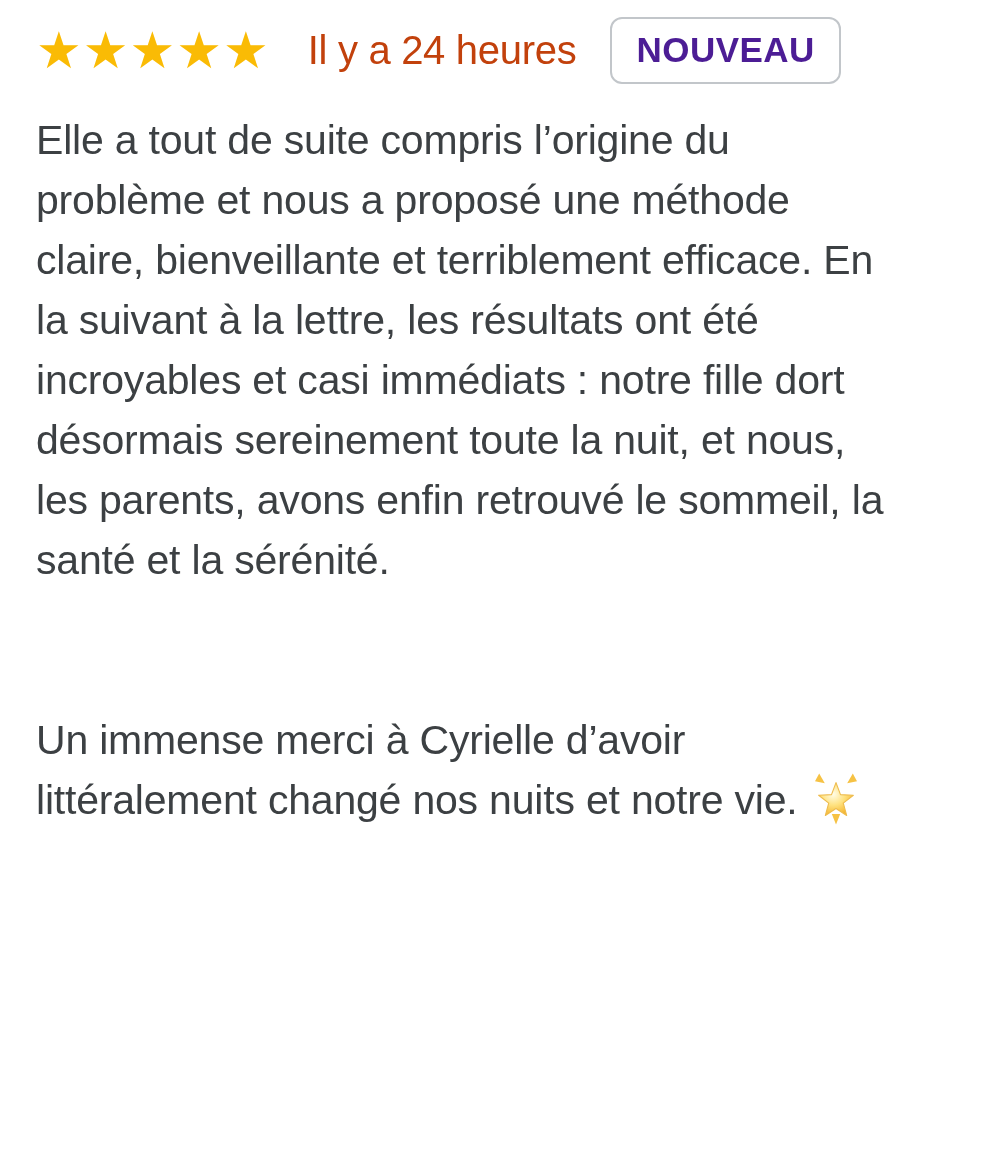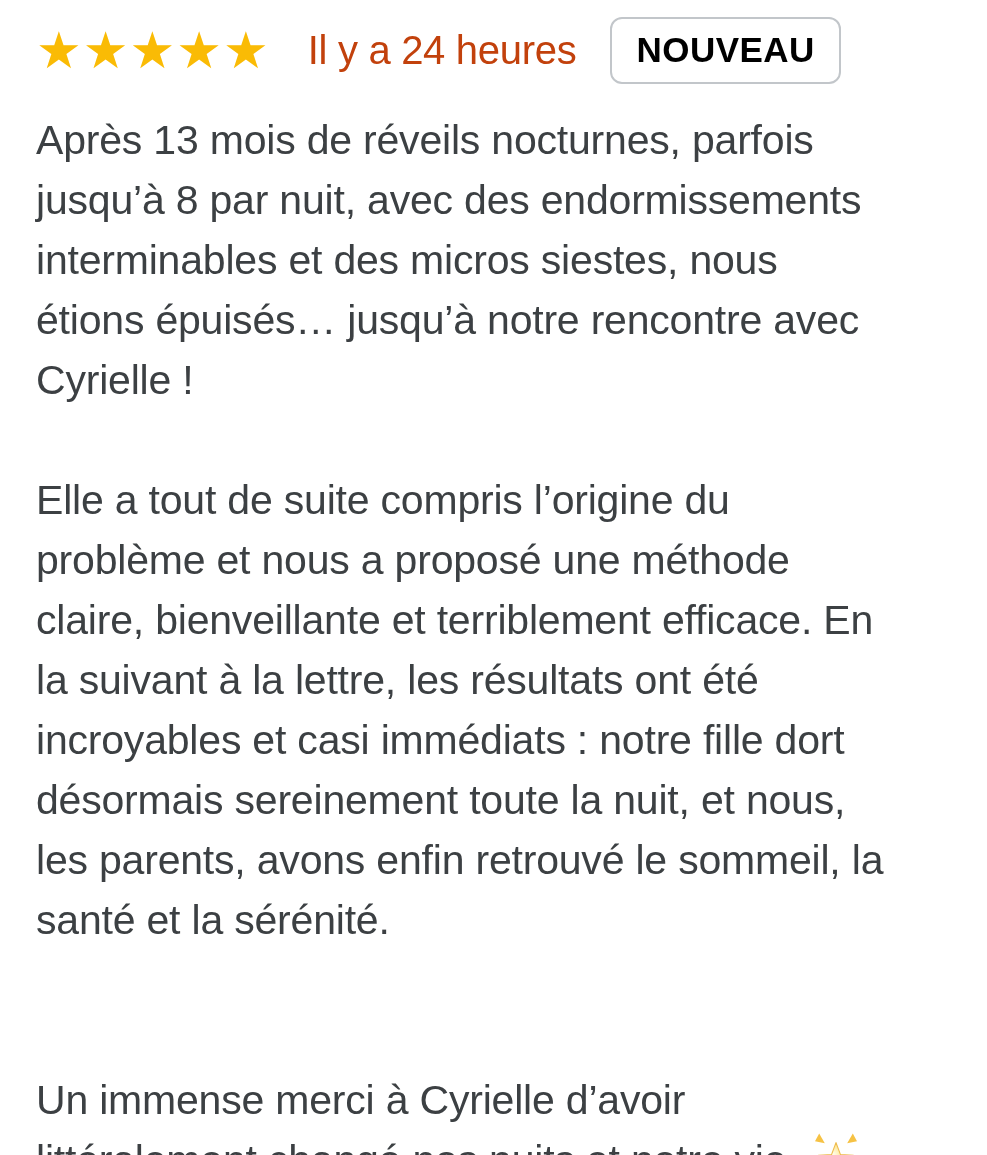"NOUVEAU" .new-badge { color: #000000 -> #4c1d95 }
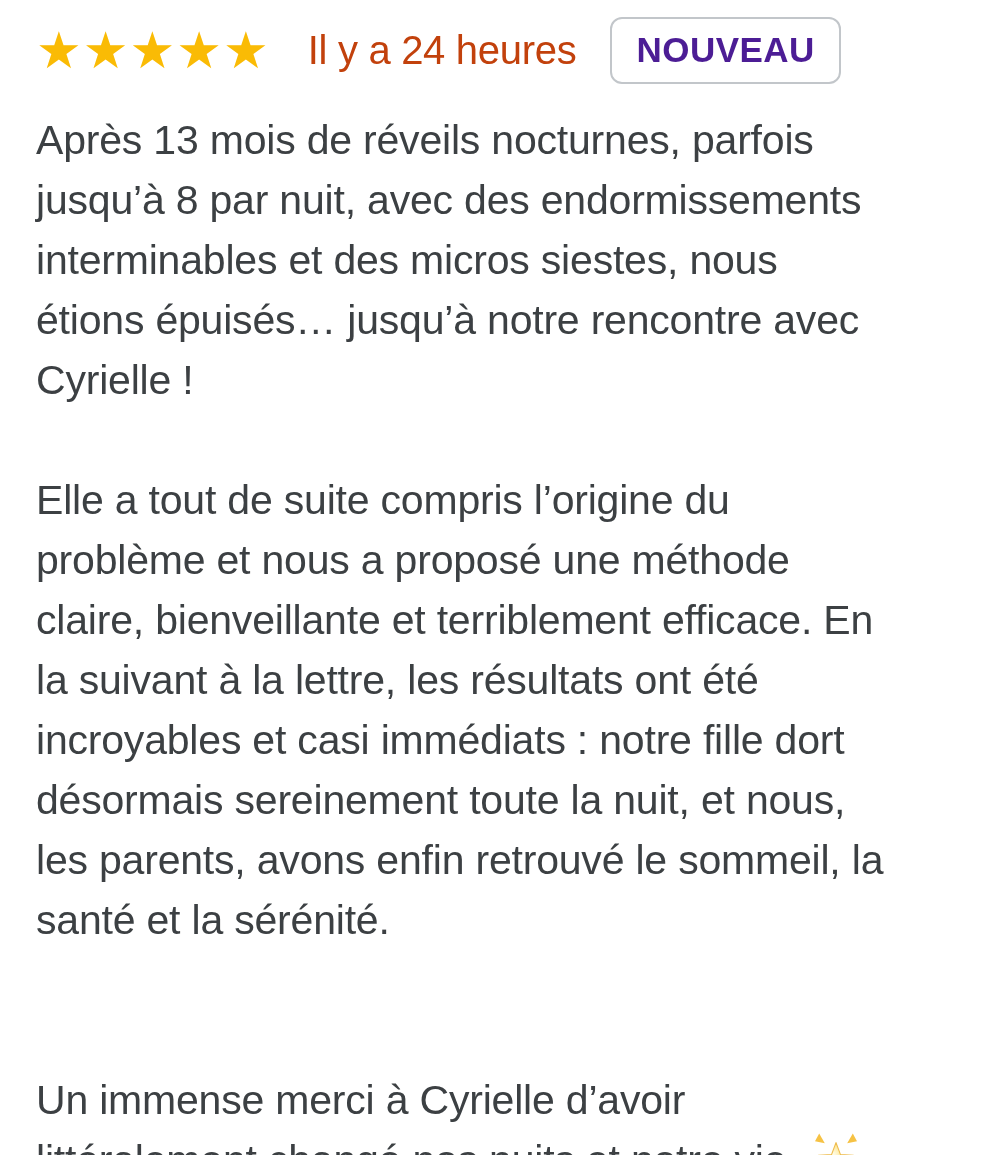"Après 13 mois de réveils" p { html: <p>Après 13 mois de réveils nocturnes, parfois jusqu’à 8 par nuit, avec des endormissements interminables et des micros siestes, nous étions épuisés… jusqu’à notre rencontre avec Cyrielle !</p> -> none }
